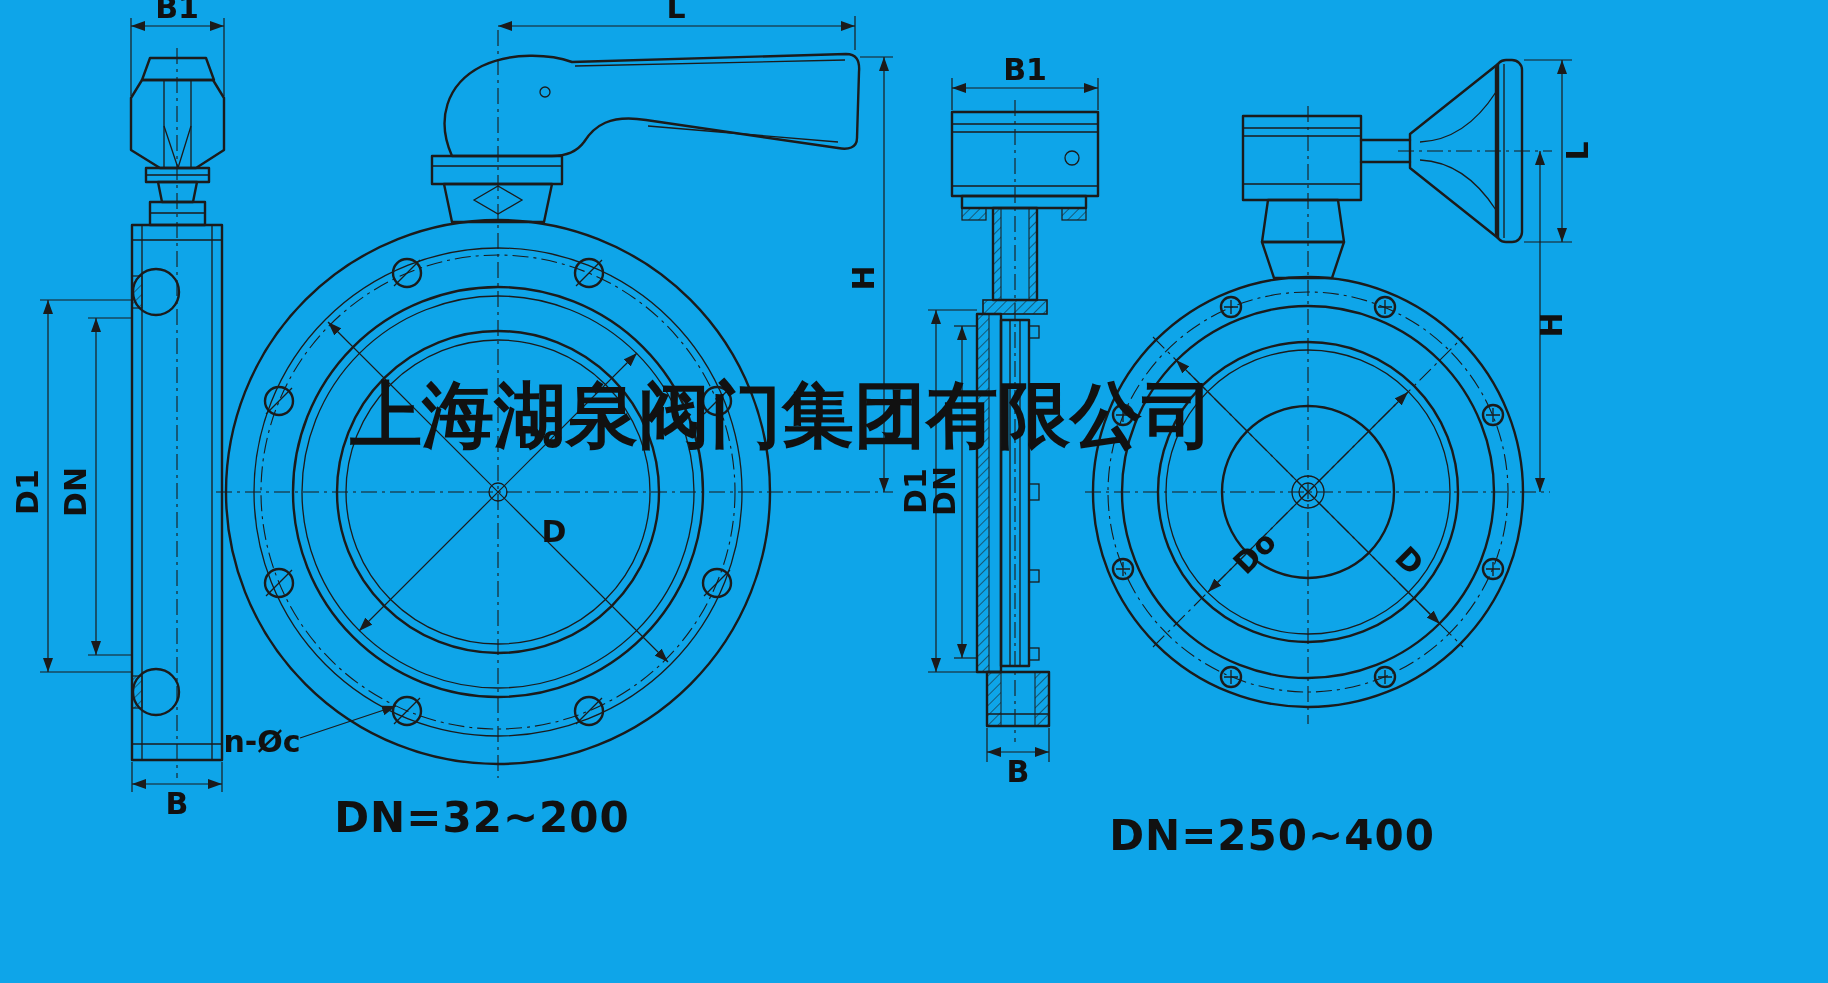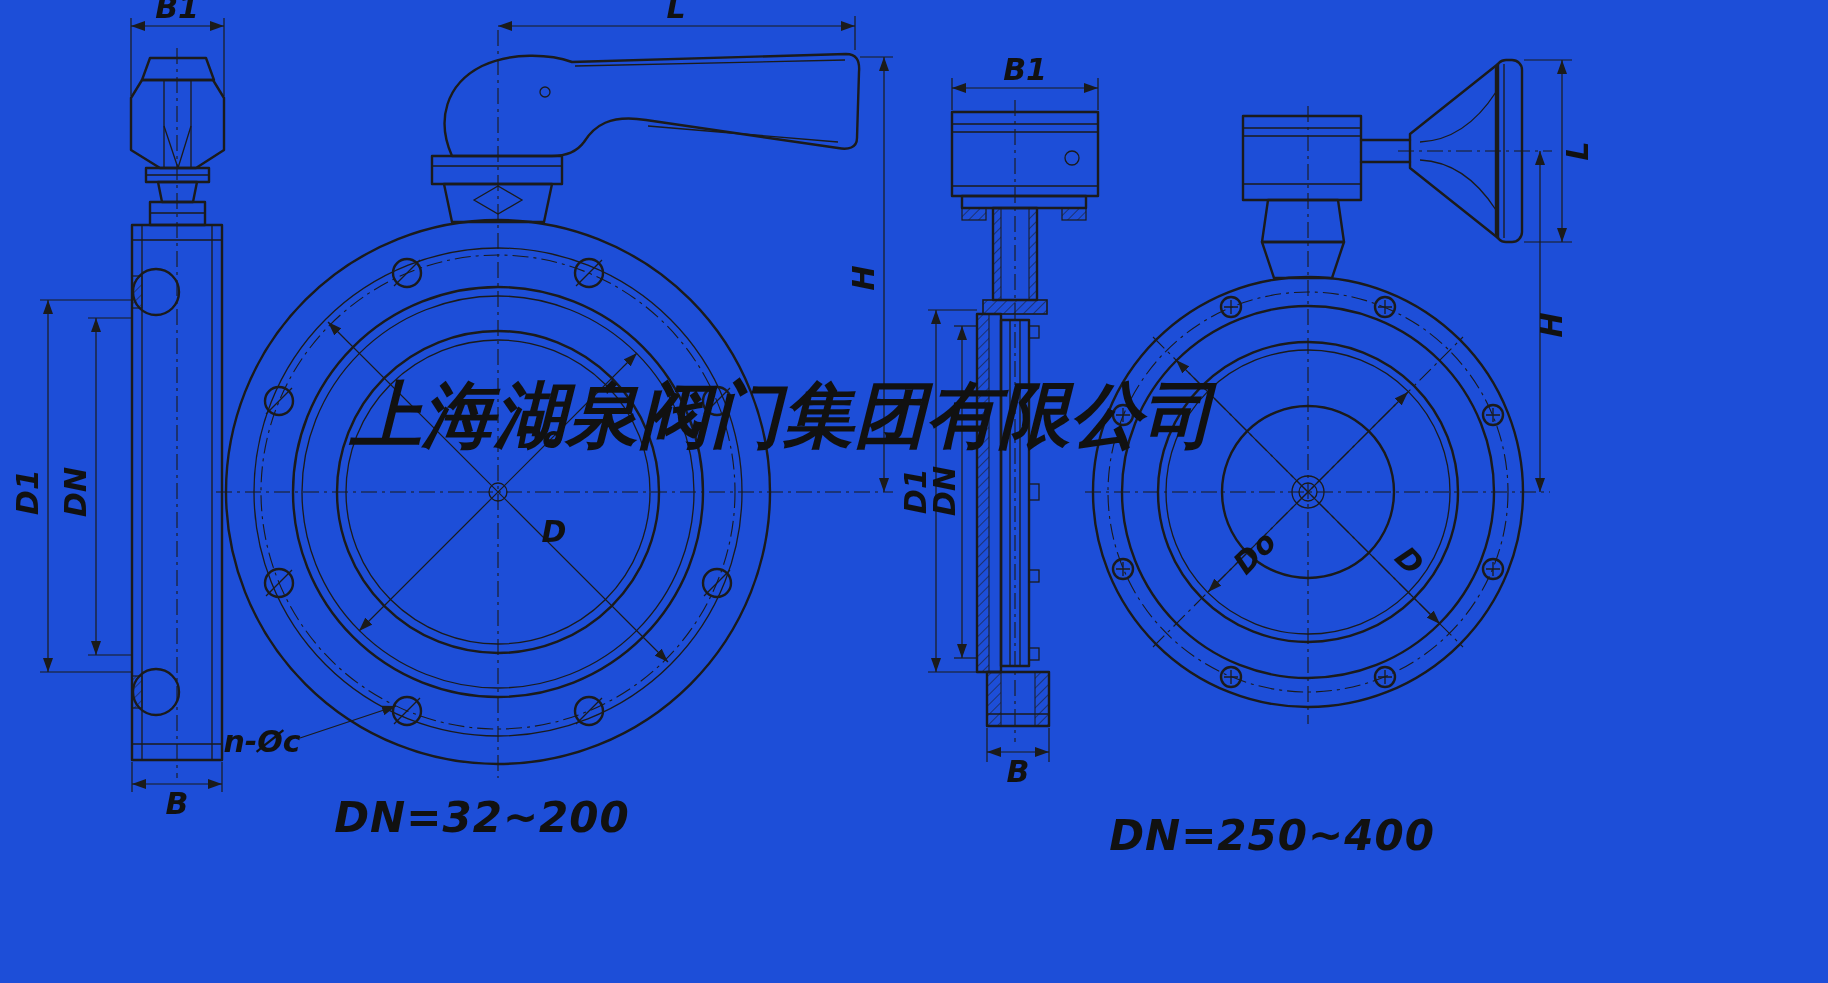"B1" #stage { background: #1d4ed8 -> #0ea5e9; font-style: italic -> none }
